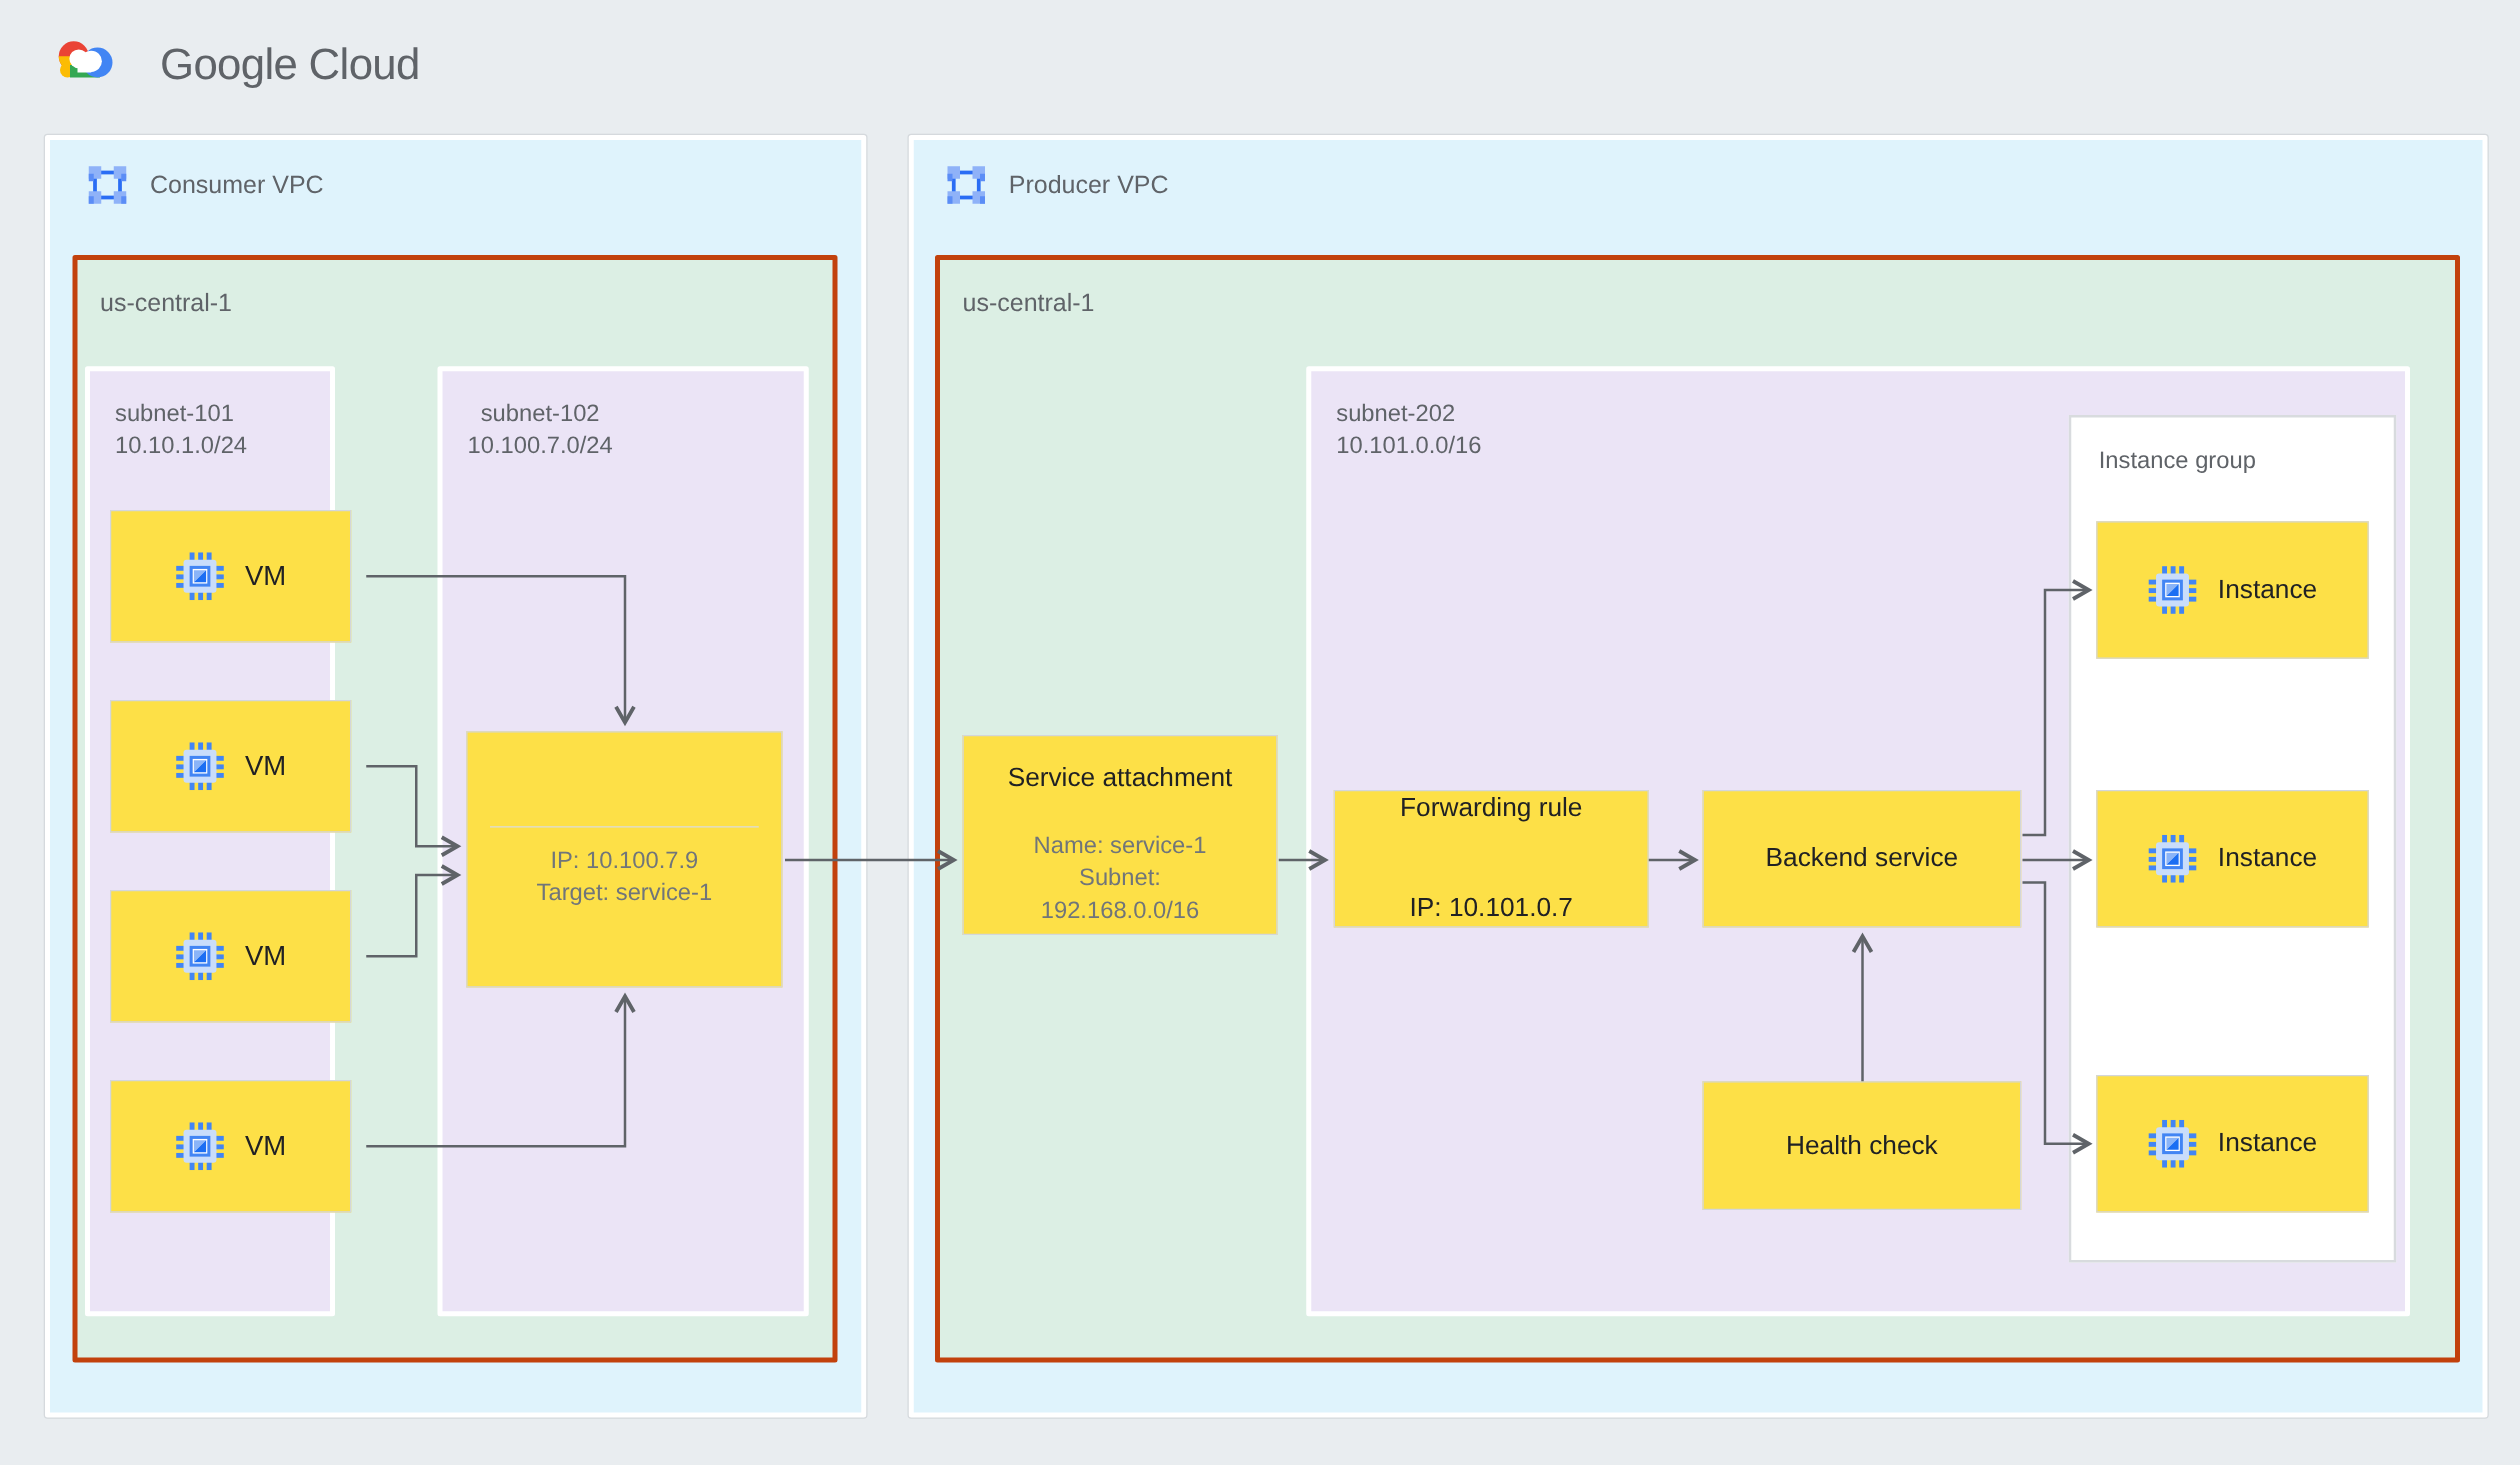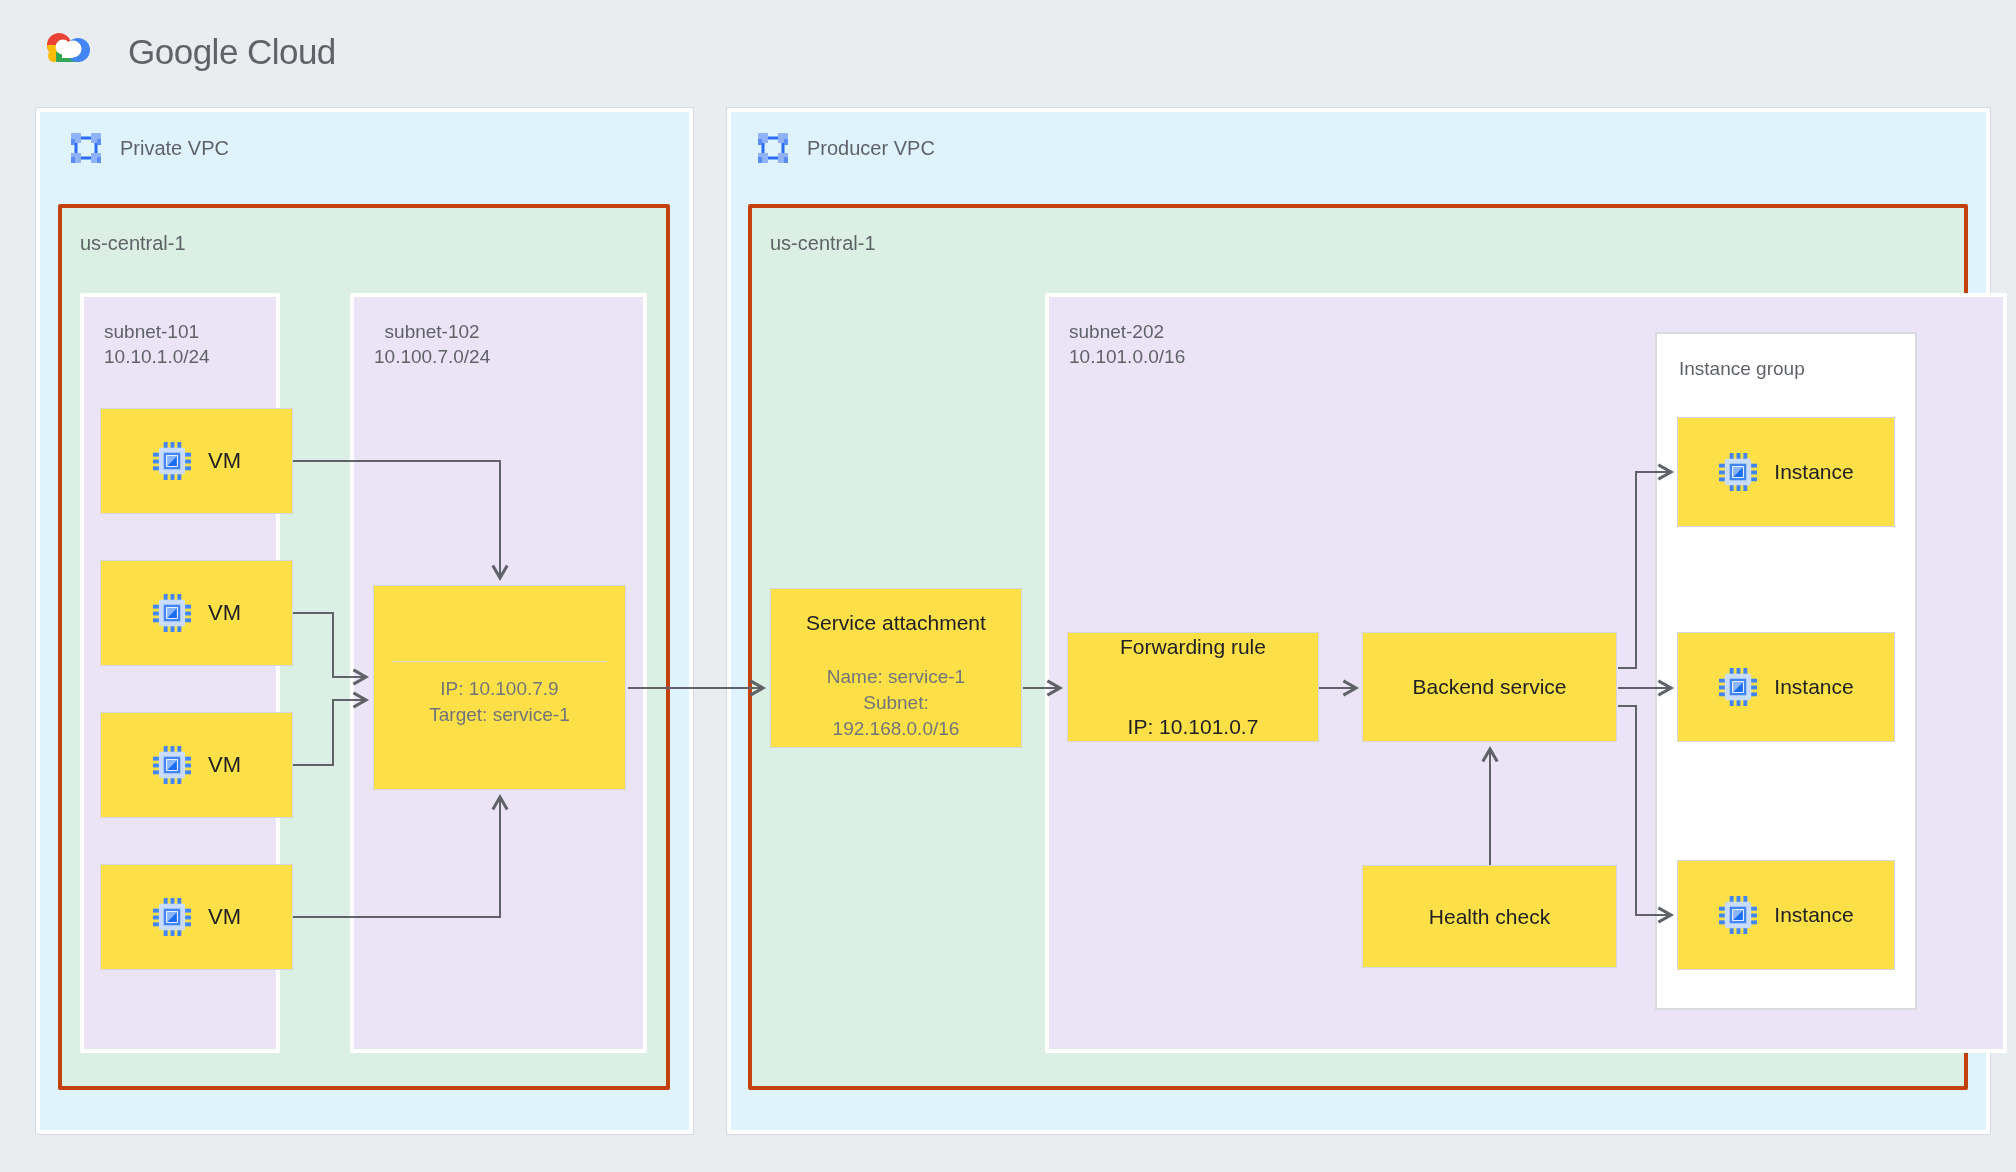"Private VPC" span { text: Private -> Consumer }
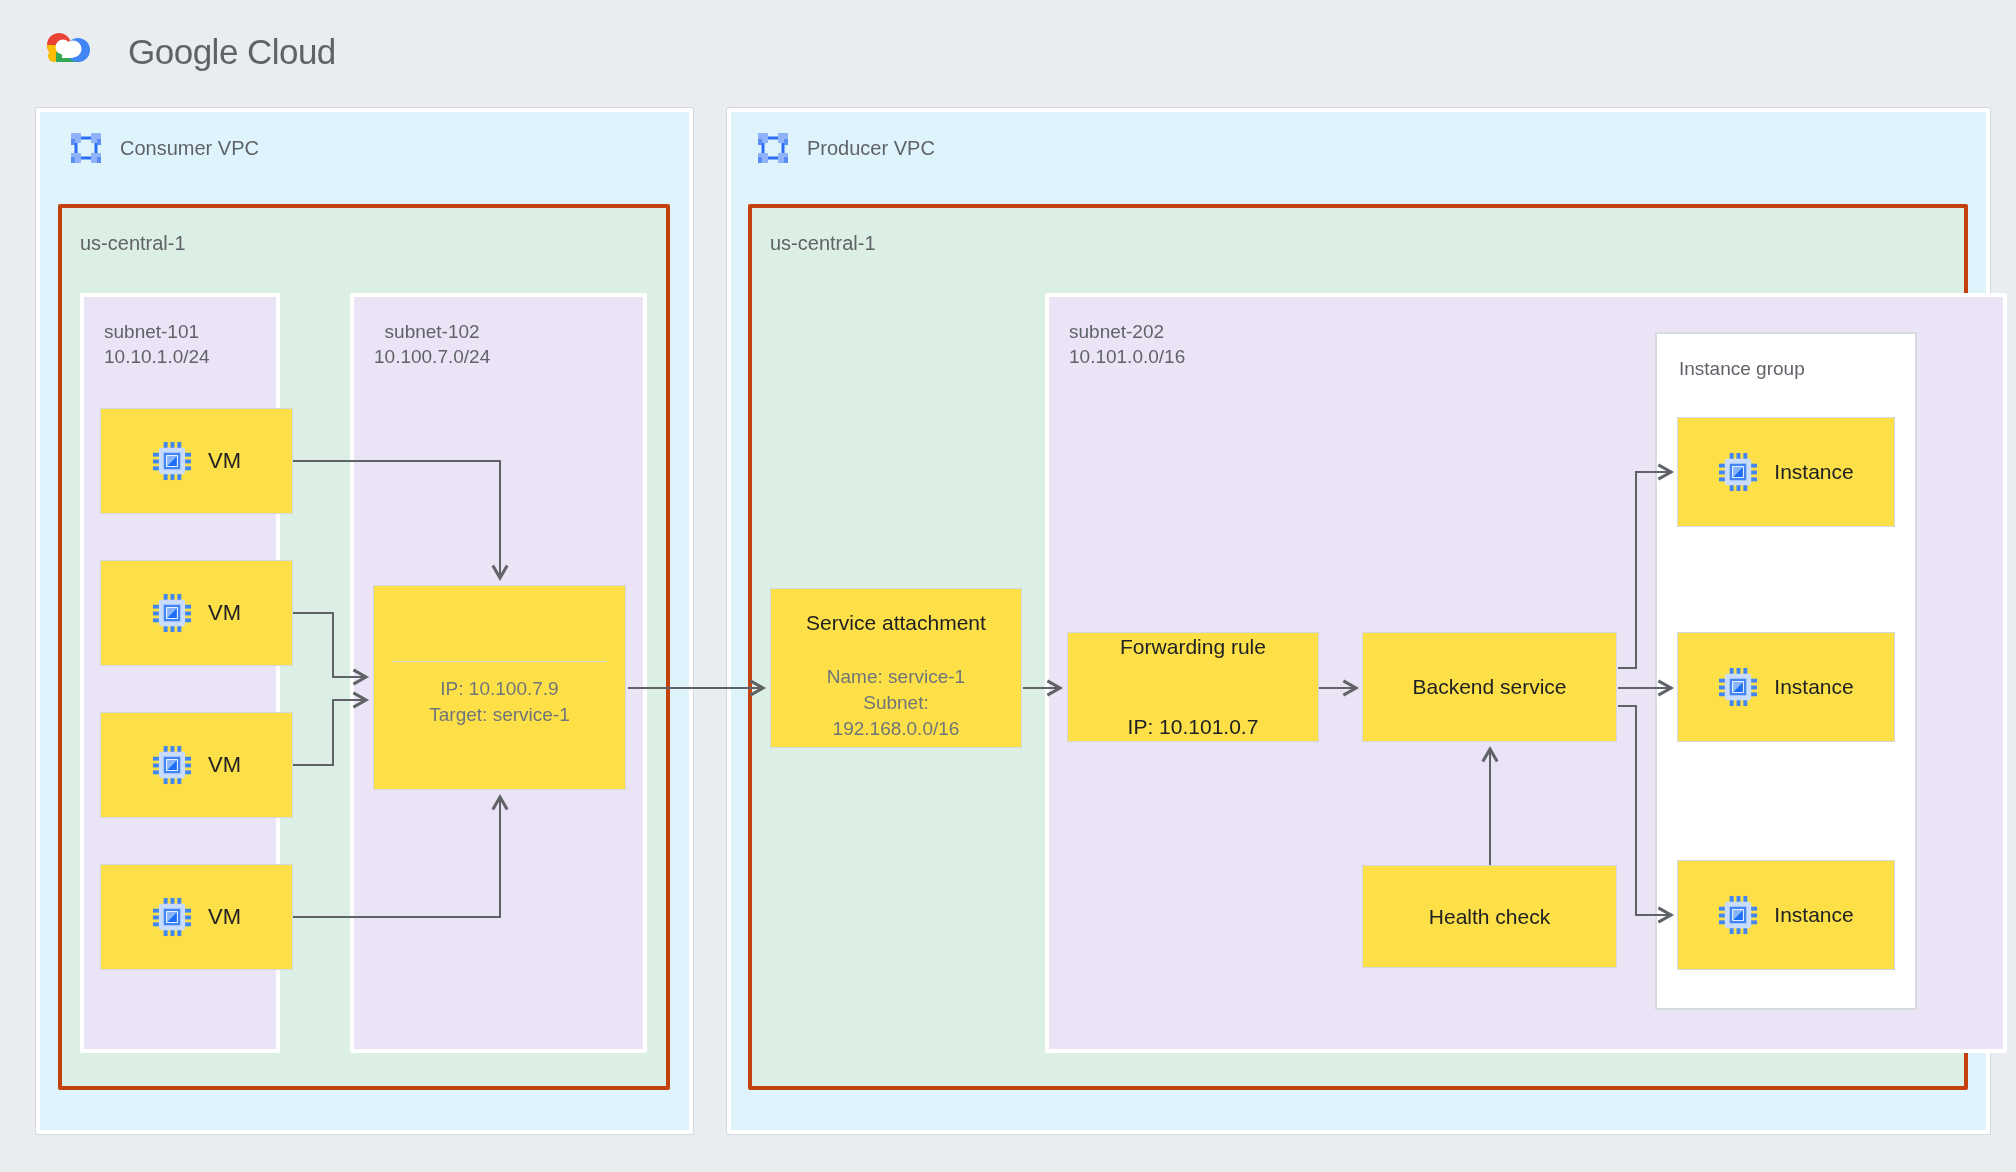"subnet-101" div.abs { left: 18px -> 6px }
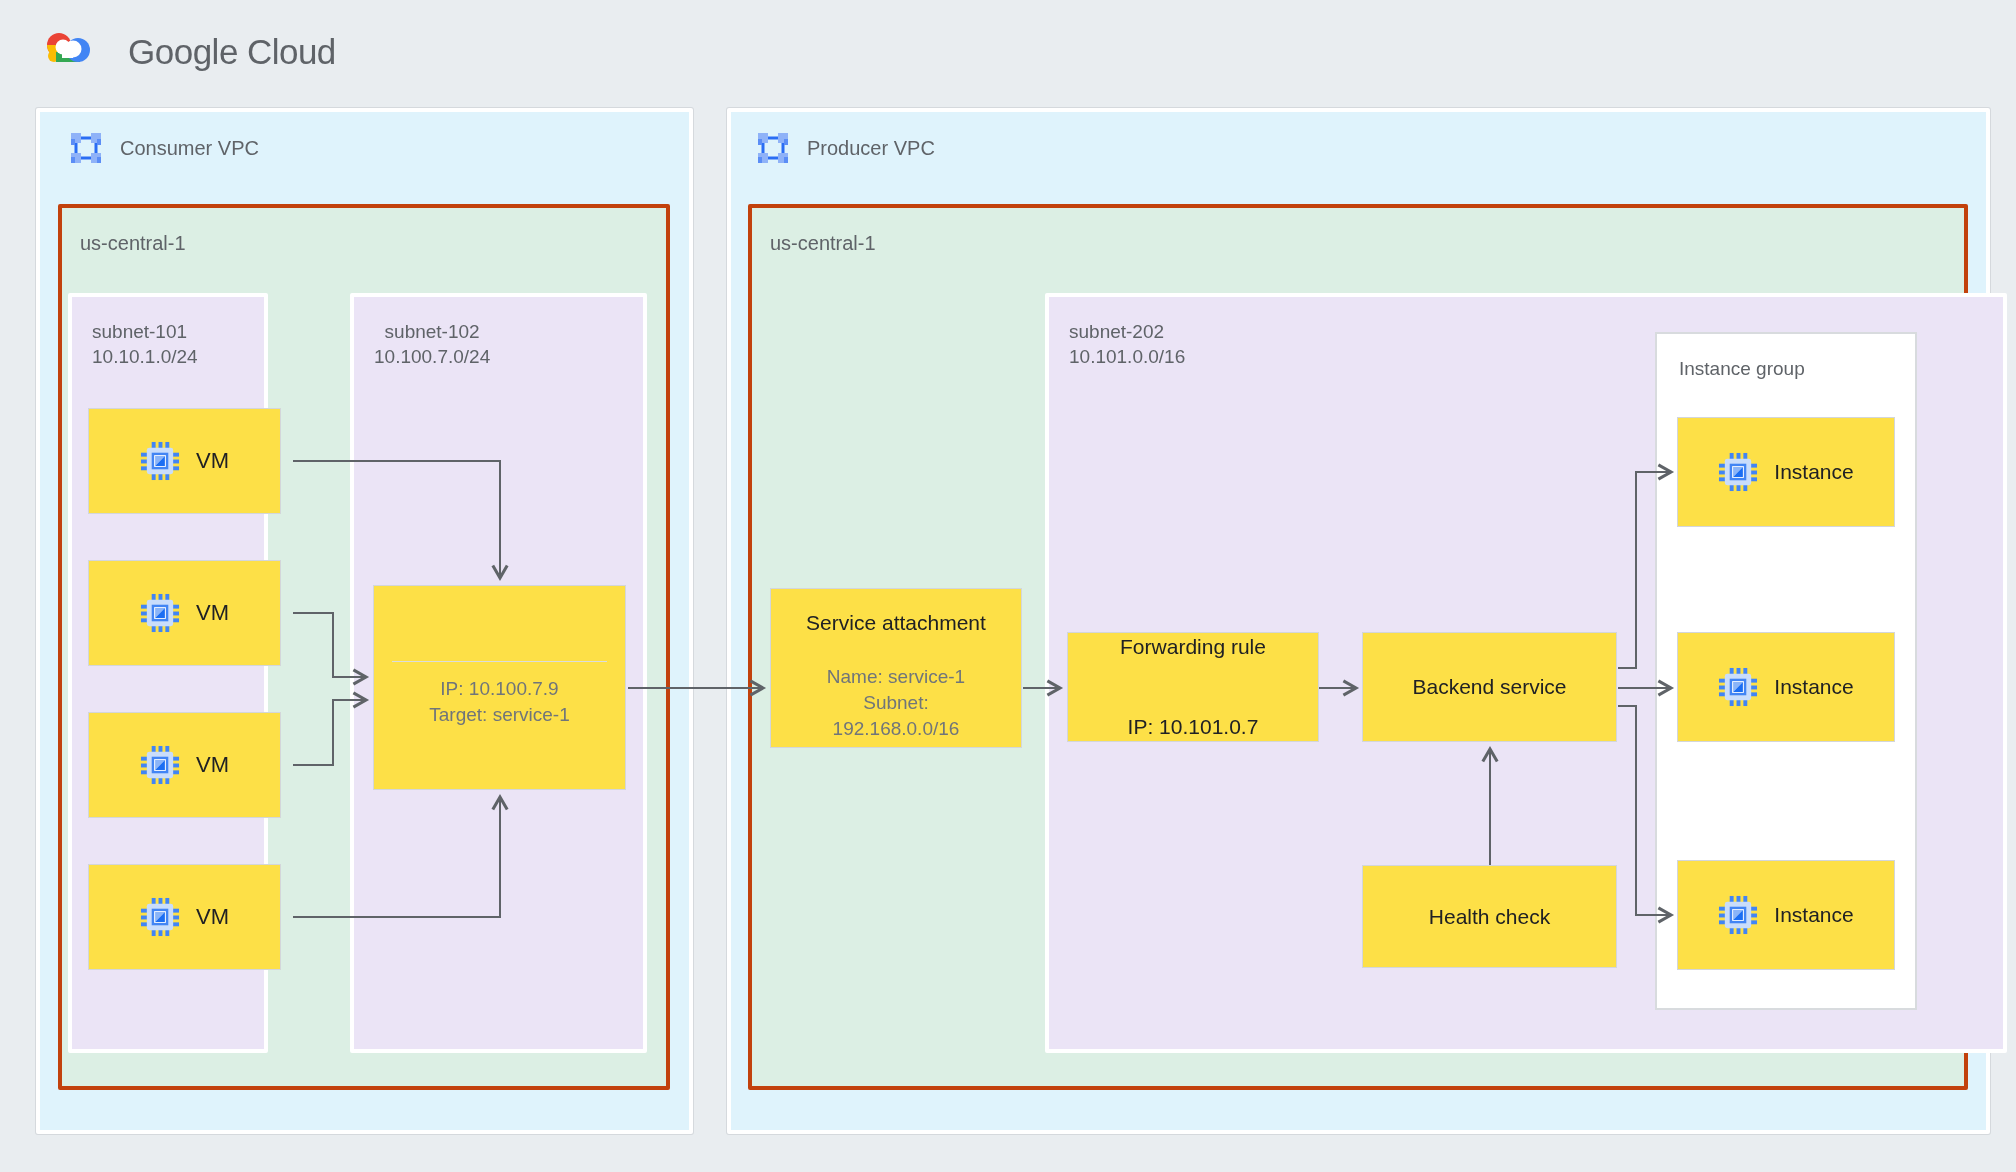"subnet-202" div.abs { width: 962px -> 883px }
